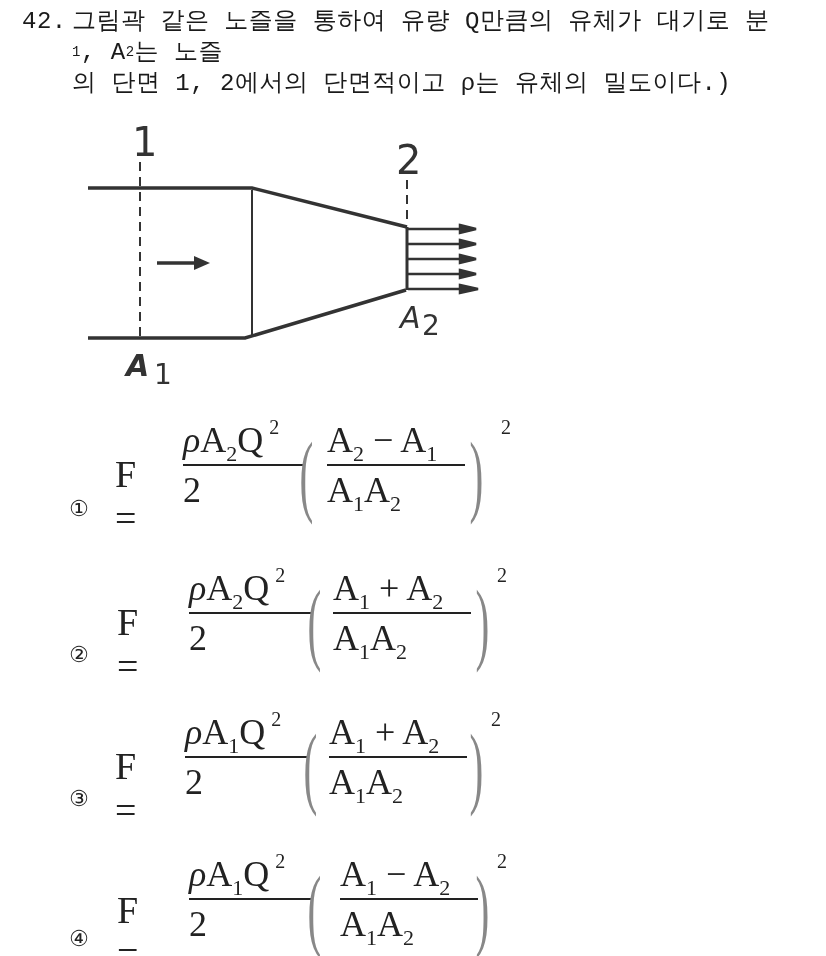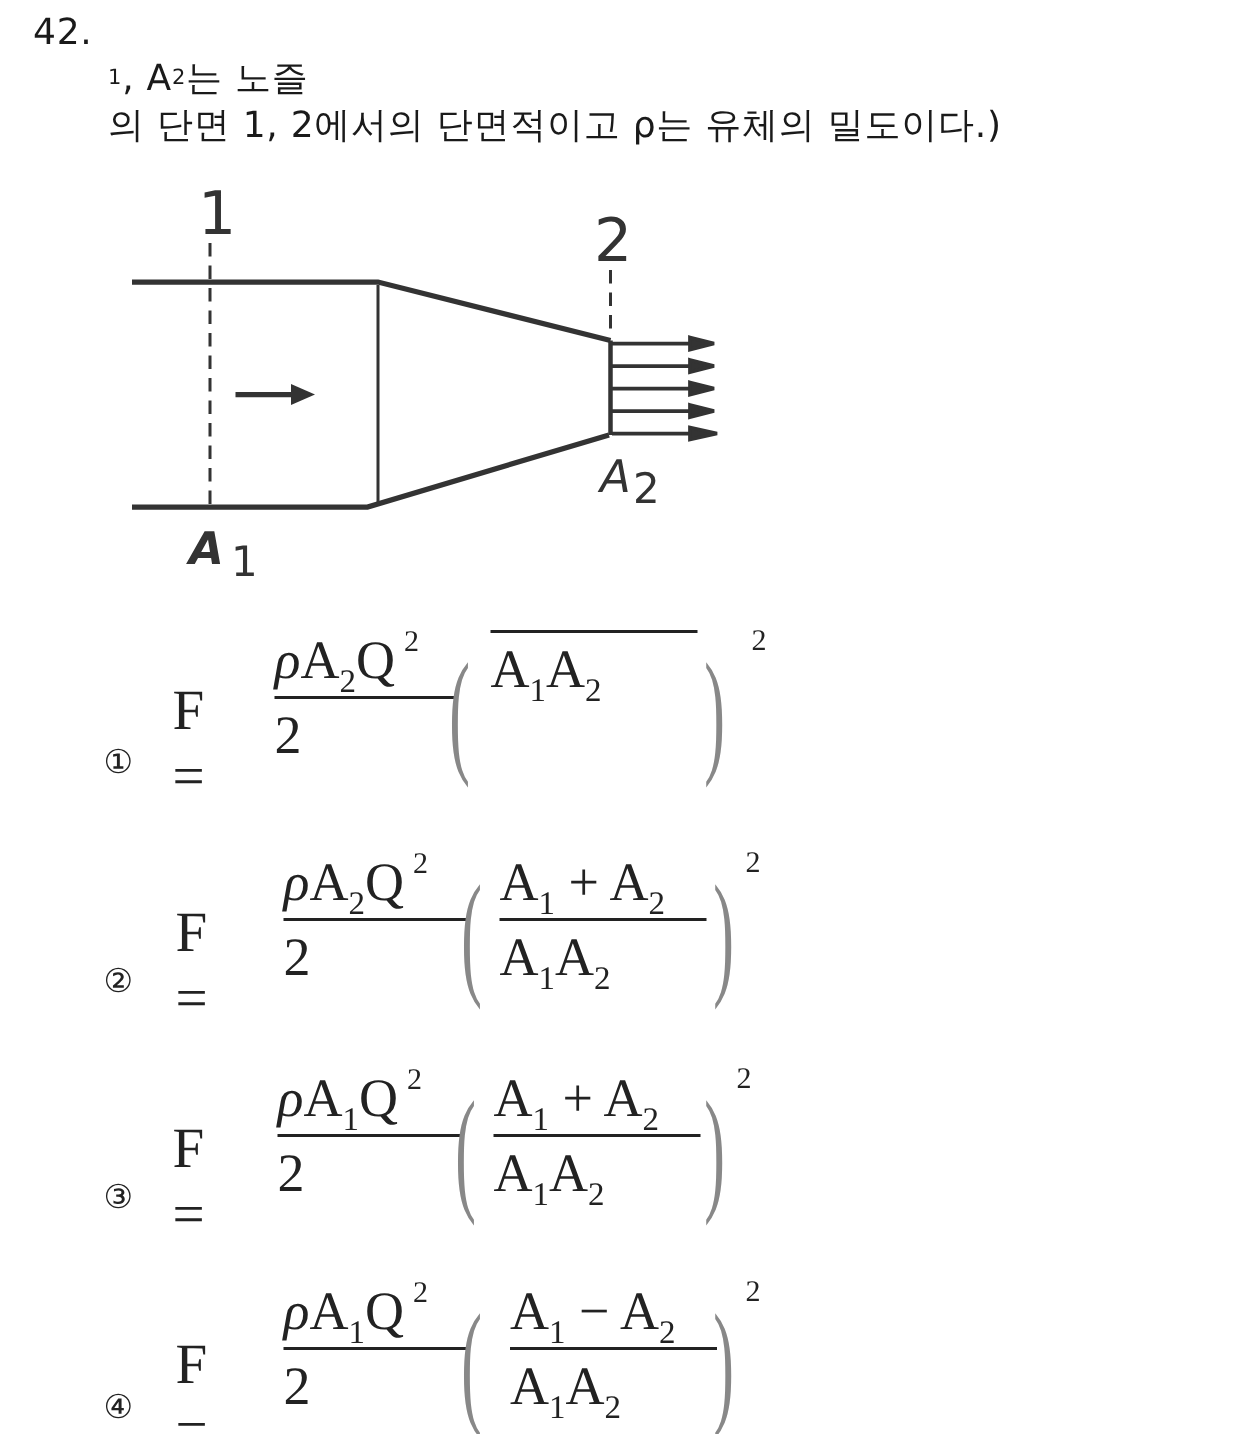"42." .q-row { font-family: none -> Liberation Mono, monospace }
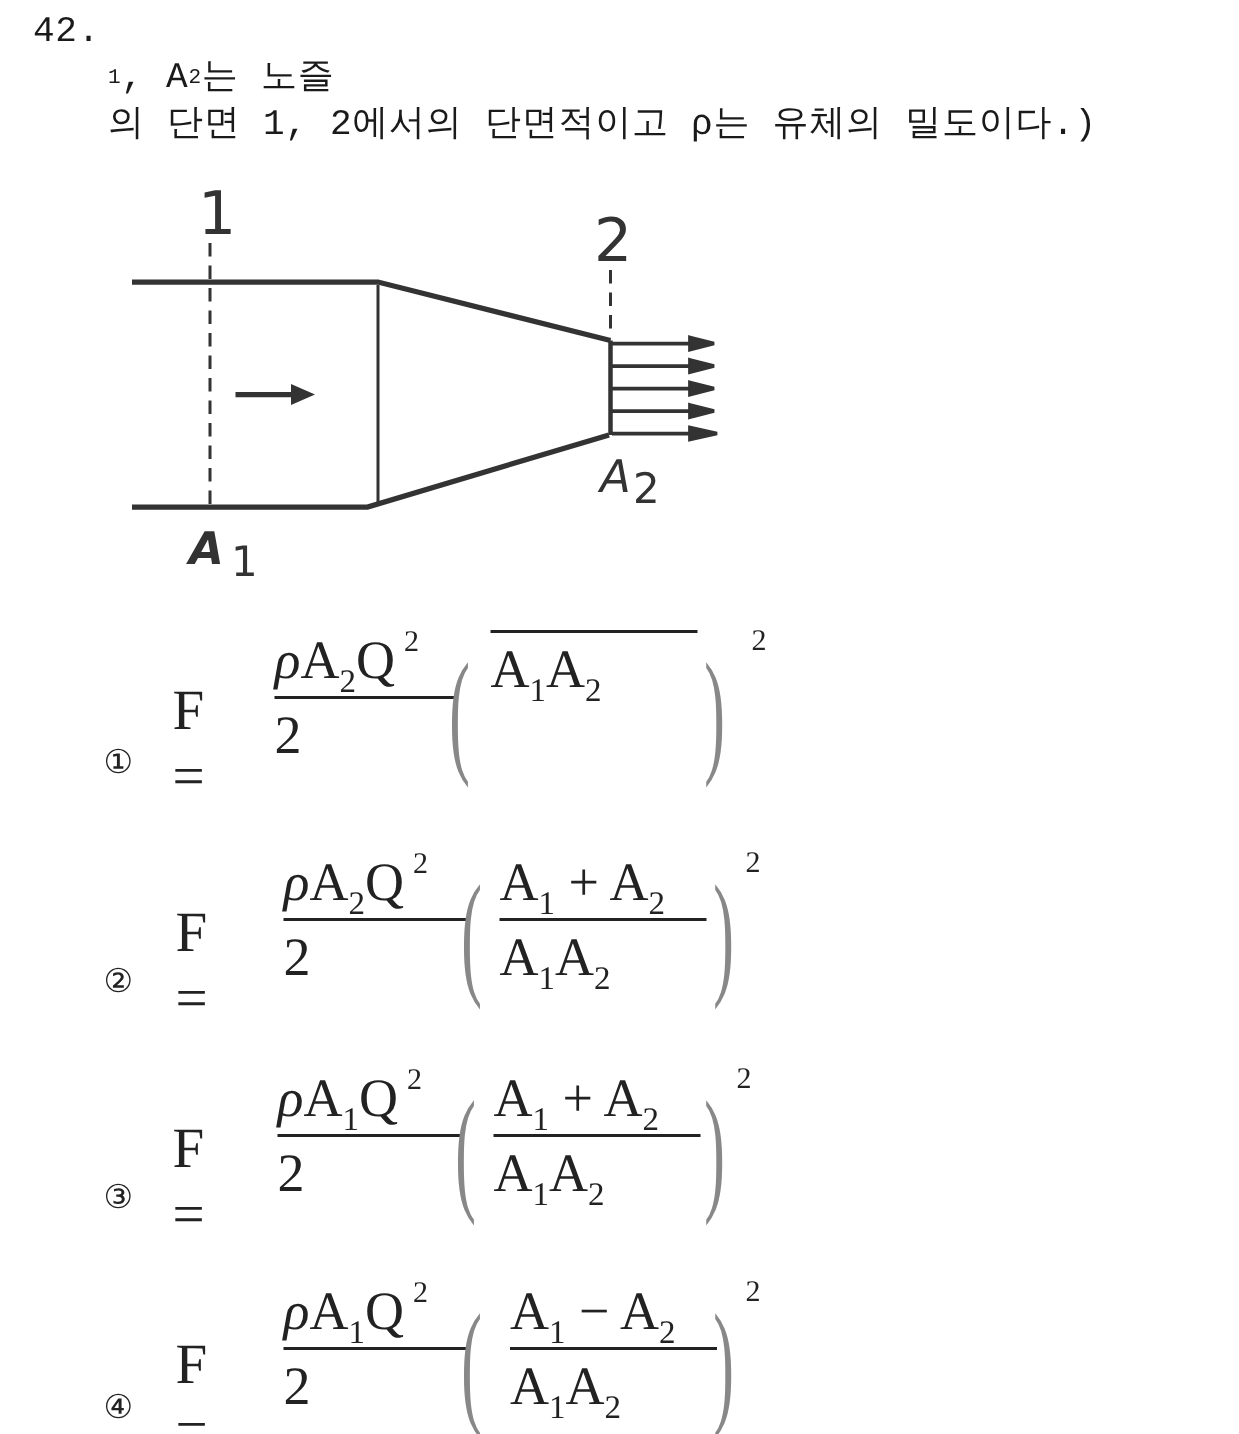"그림곽 같은 노즐을 통하여 유량" span { html: none -> <span>그림곽 같은 노즐을 통하여 유량 Q만큼의 유체가 대기로 분</span> }
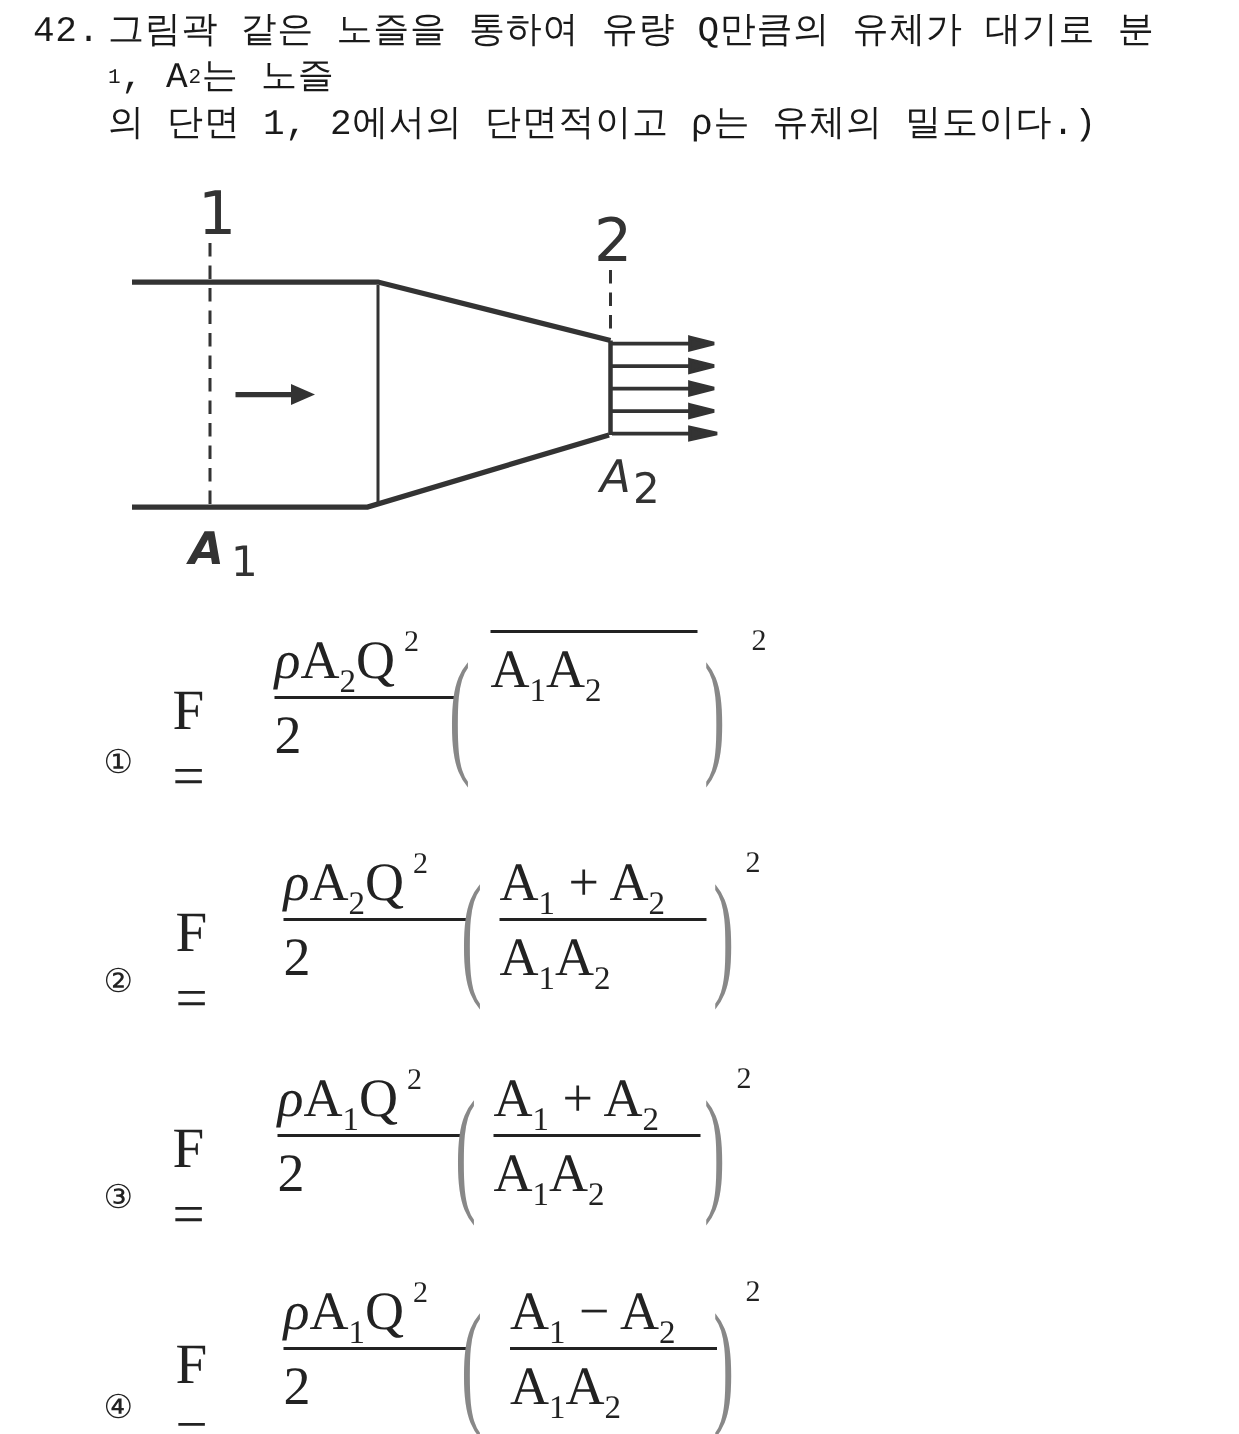"A2 − A1" span.num { html: none -> <span><span>A</span><span>2</span> <span>−</span> <span>A</span><span>1</span></span> }
